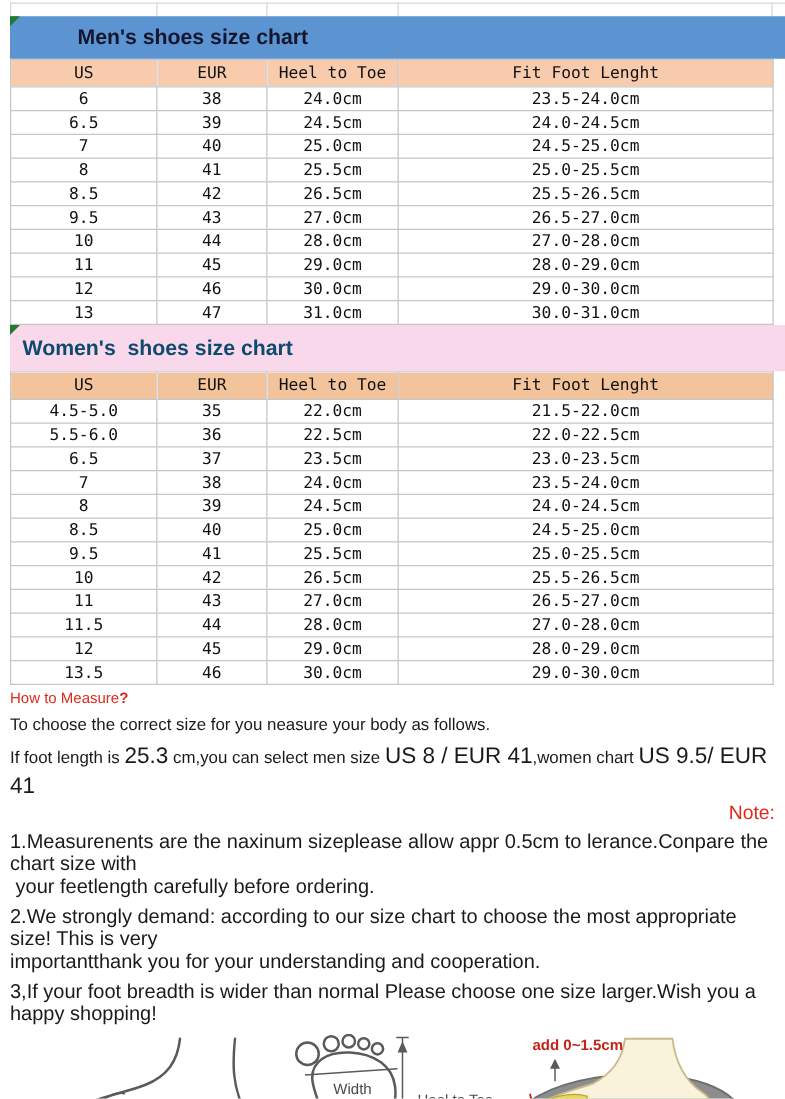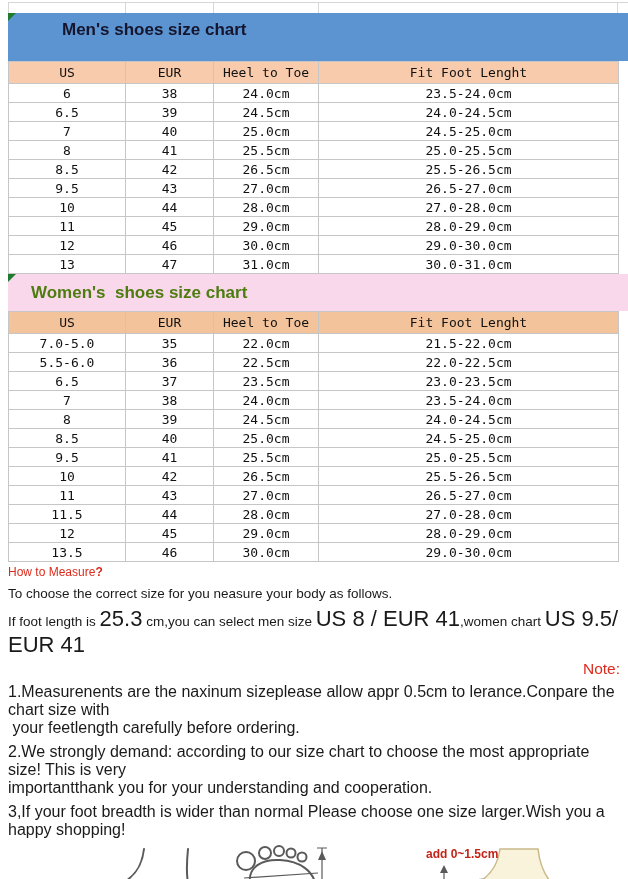"Men's shoes size chart" .band.blue { height: 48px -> 34px }
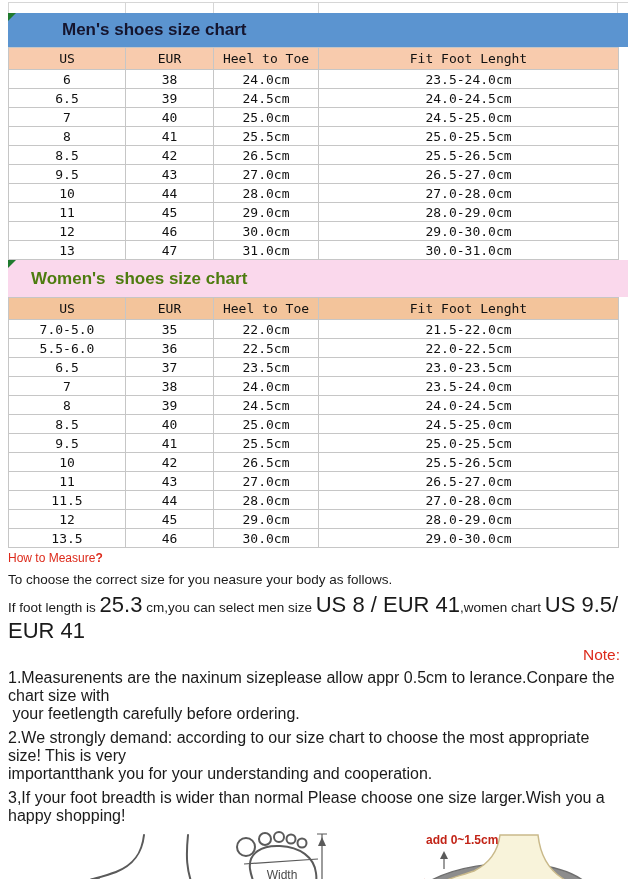"Women's shoes size chart" .band.pink .band-title { color: #4d7c0f -> #0c4a6e; padding-left: 23px -> 10px }
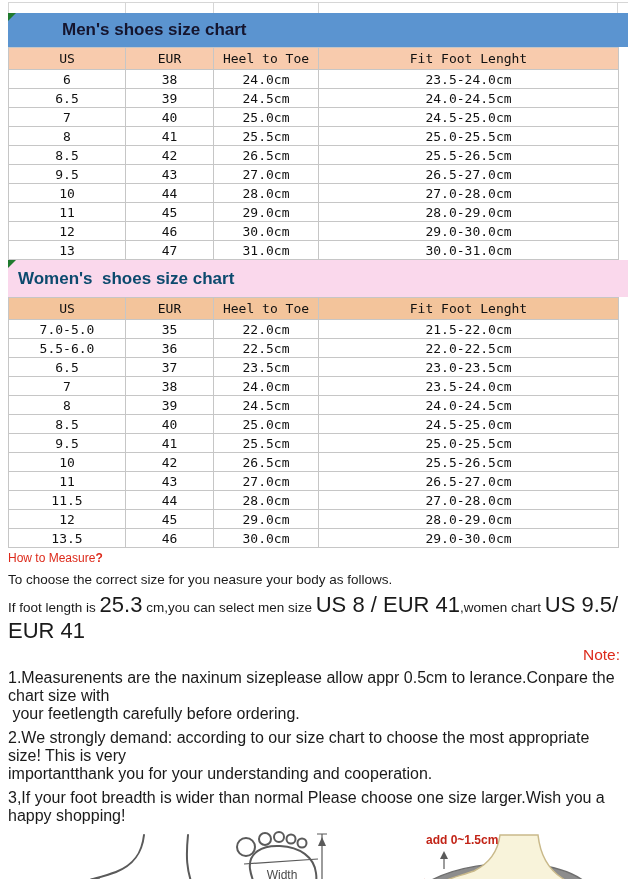"7.0-5.0" td { text: 7.0-5.0 -> 4.5-5.0 }
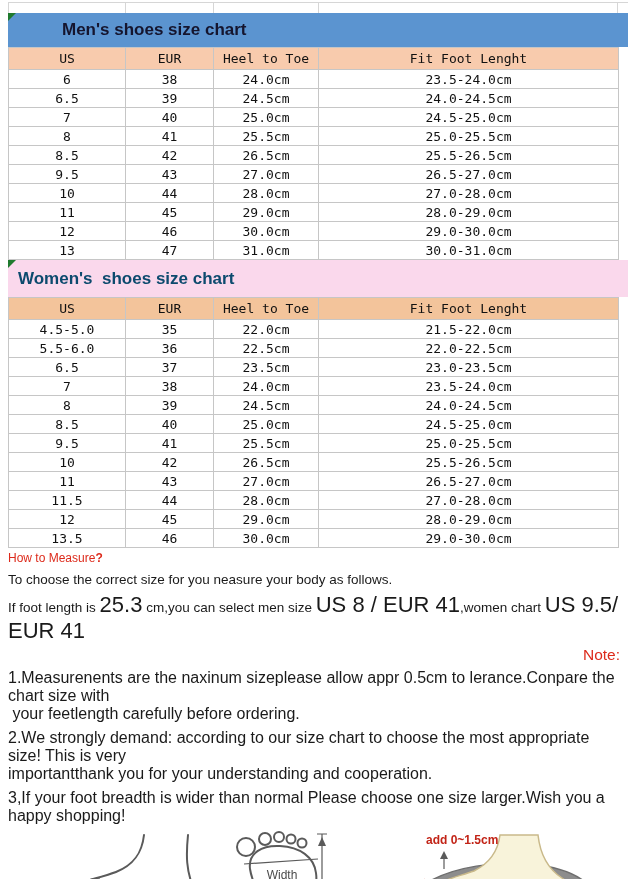"25.3" .size-line .big { font-size: 22px -> 18px }
